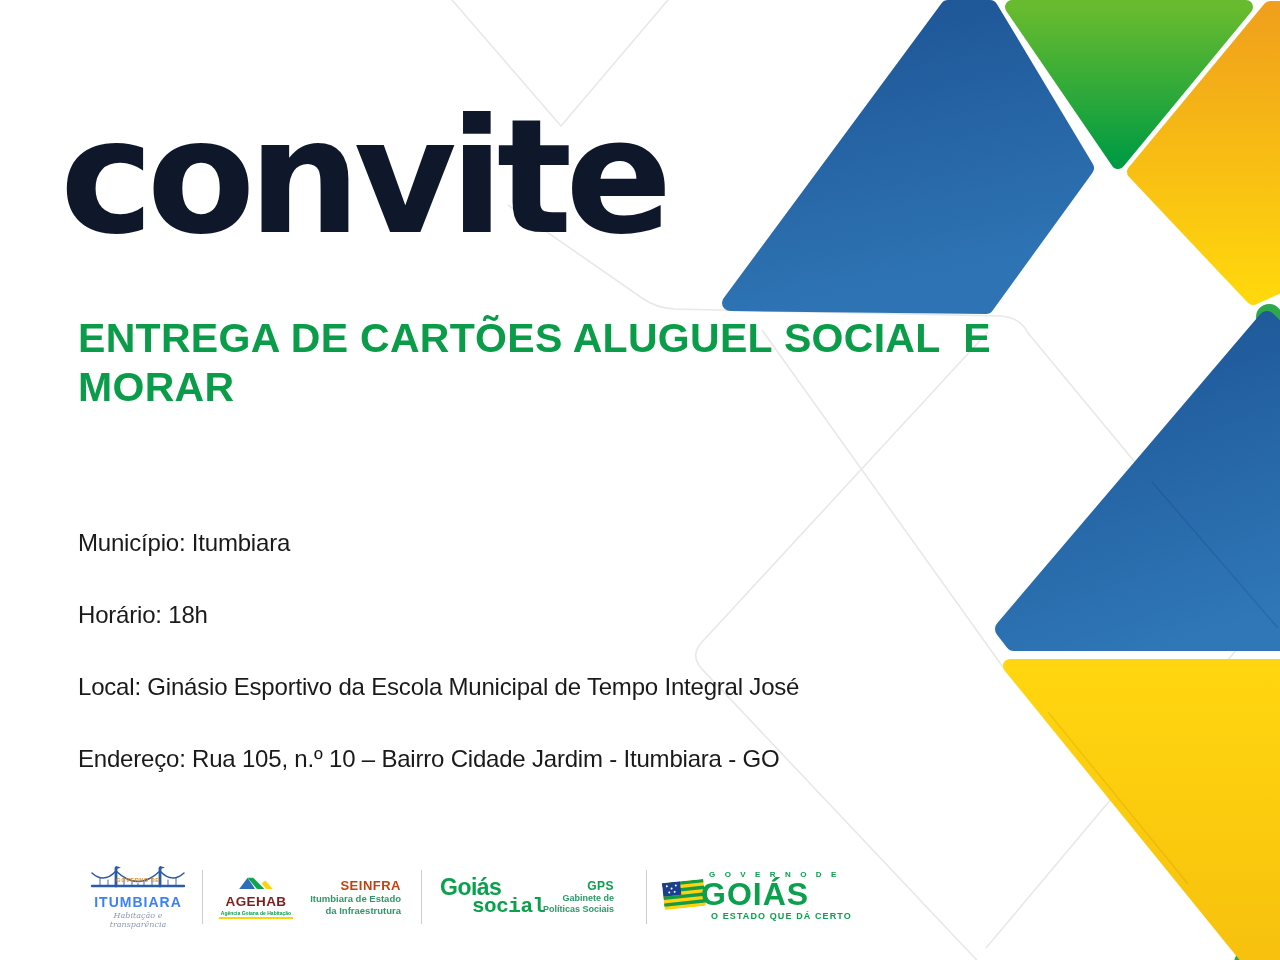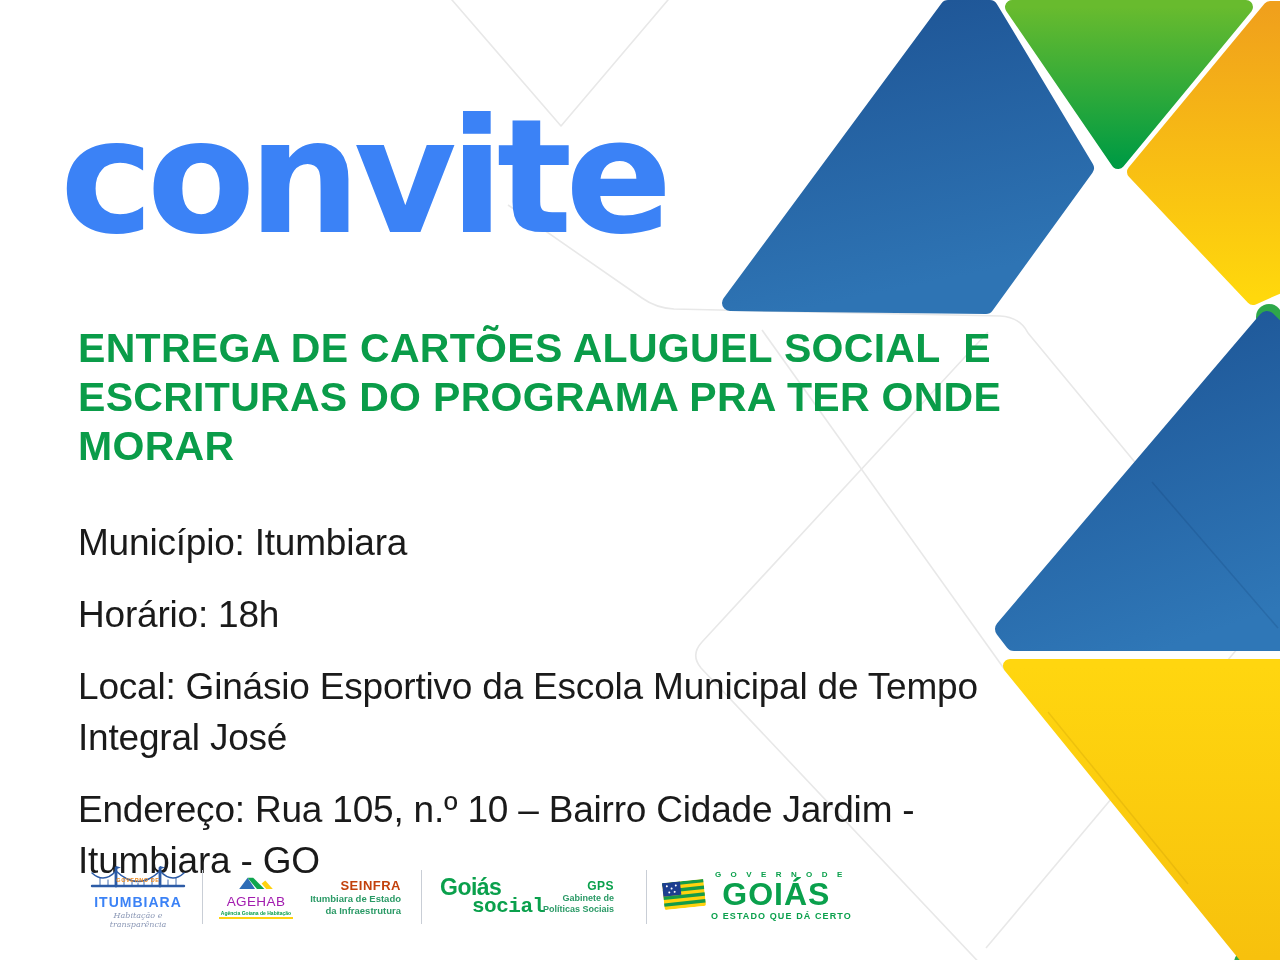"convite" .title { color: #3b82f6 -> #0f172a }
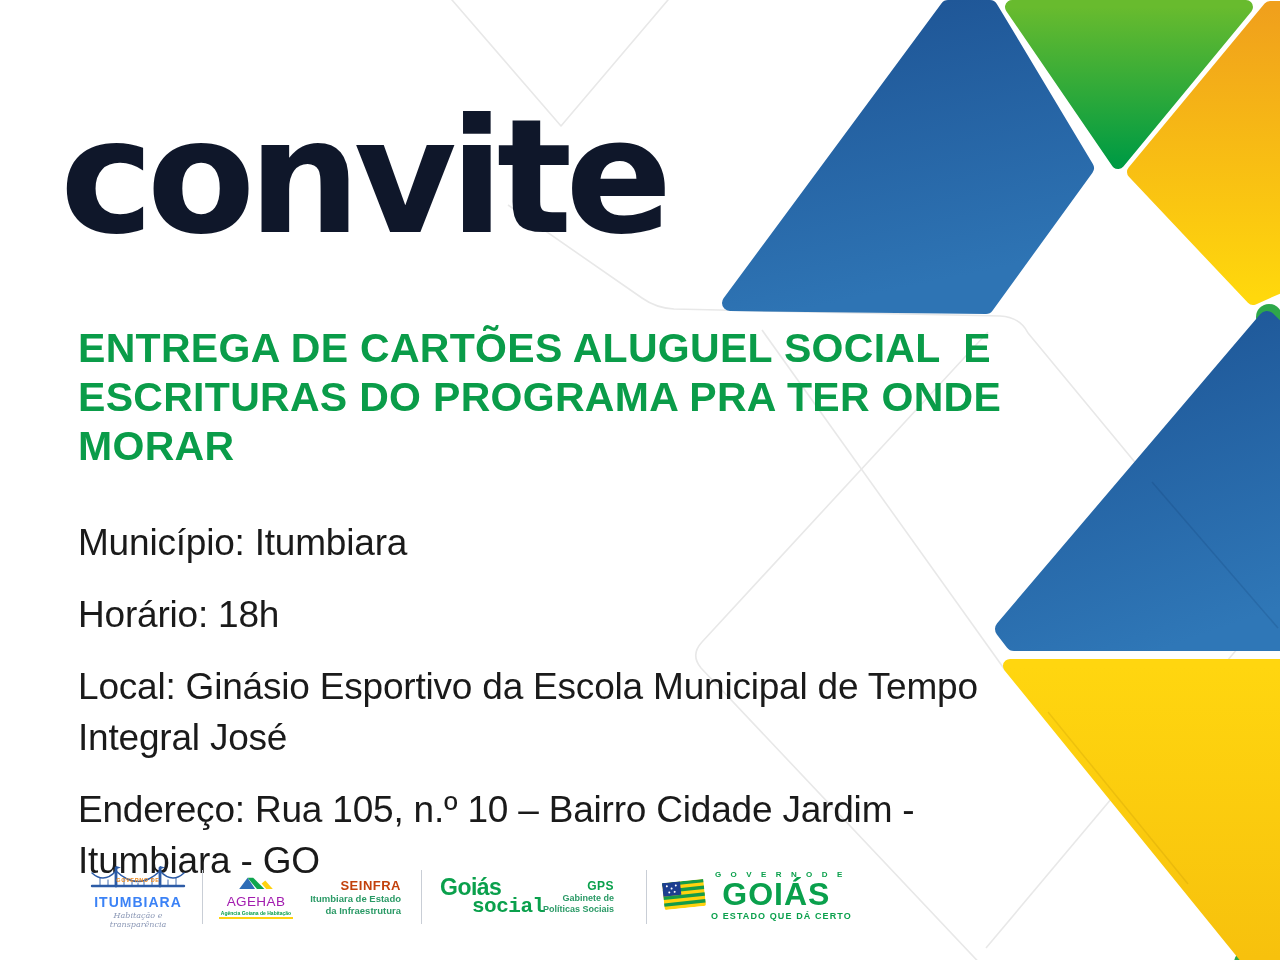"ENTREGA DE CARTÕES ALUGUEL SOCIAL" .heading { top: 324px -> 314px }
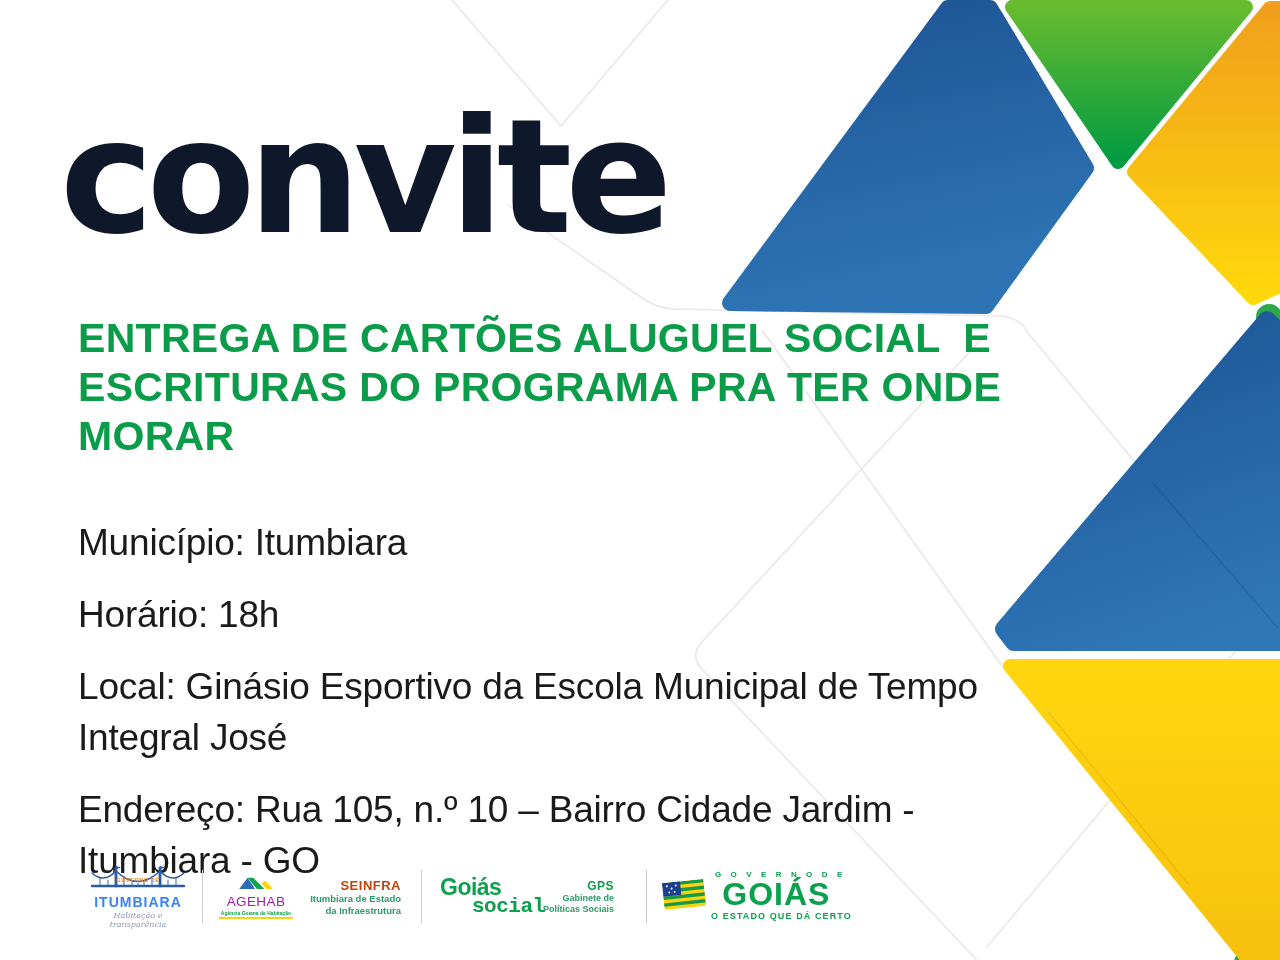"ESCRITURAS DO PROGRAMA PRA TER" span { html: <span>ESCRITURAS DO PROGRAMA PRA TER ONDE</span> -> none }
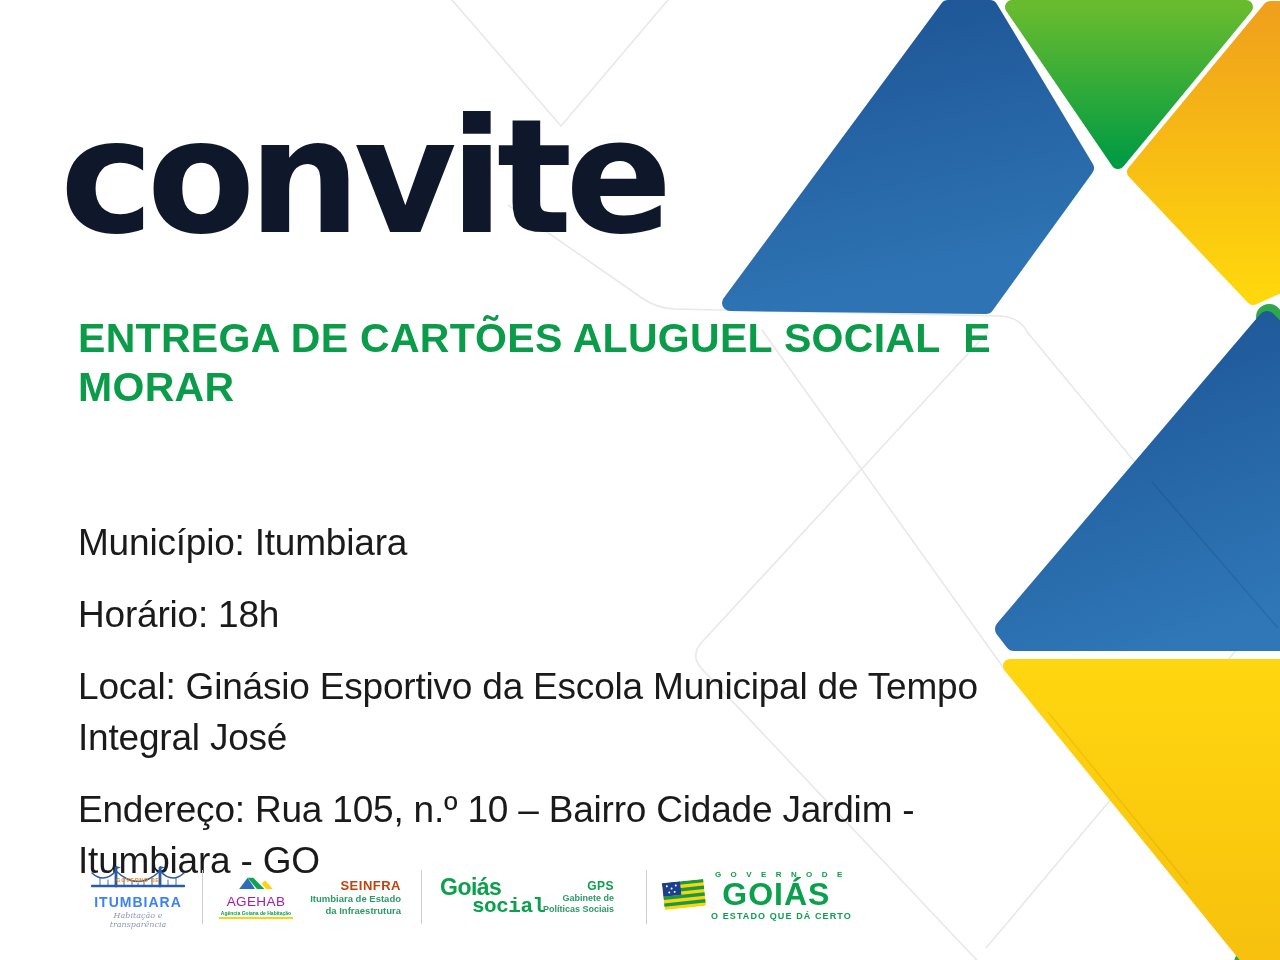"Município: Itumbiara" .details { font-size: 37px -> 24px }
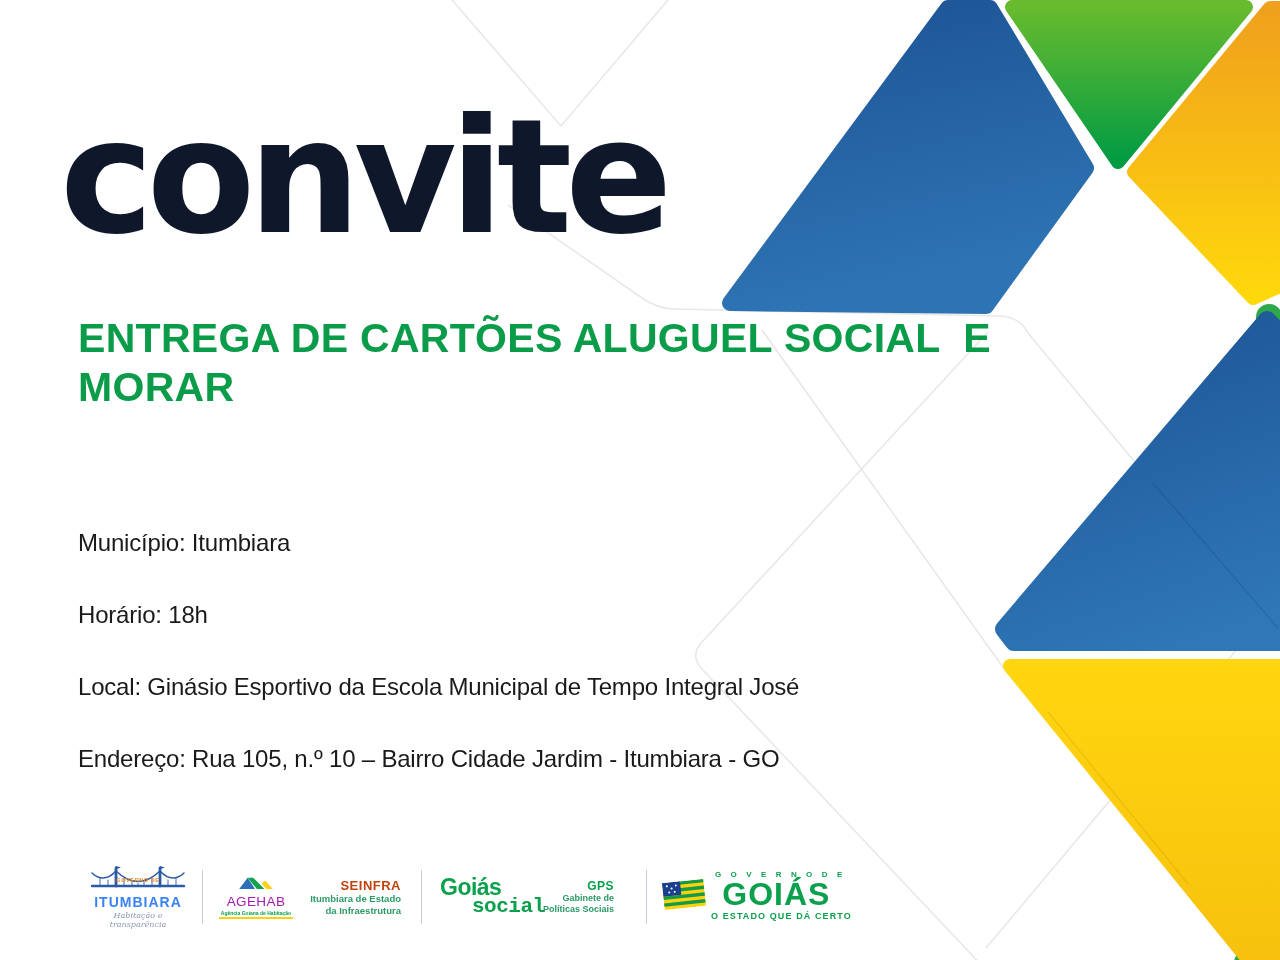"G O V E R" .goias-gov { text-align: center -> left }
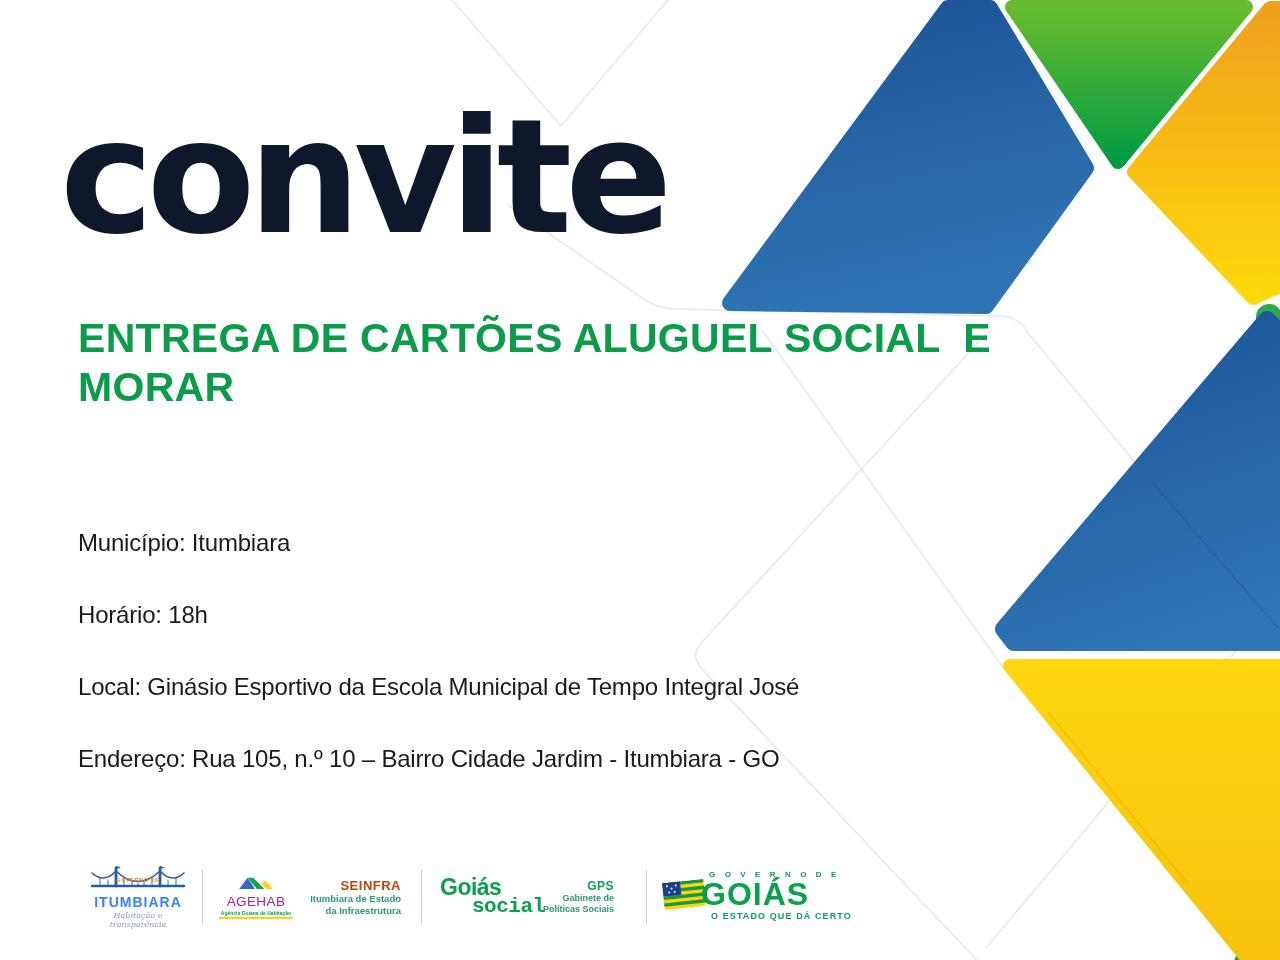"AGEHAB" .agh-name { color: #a21caf -> #7f1d1d; font-weight: 400 -> 700 }
